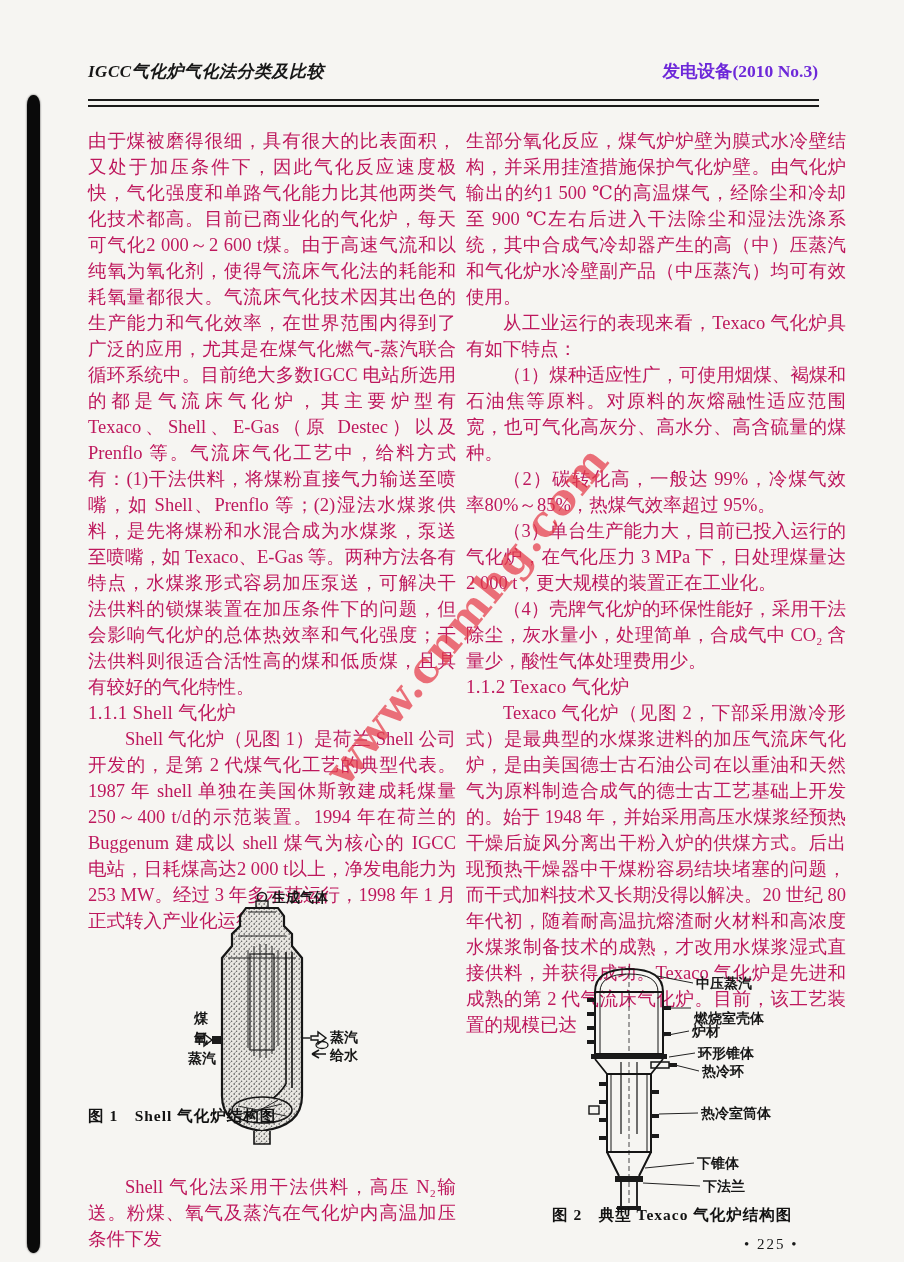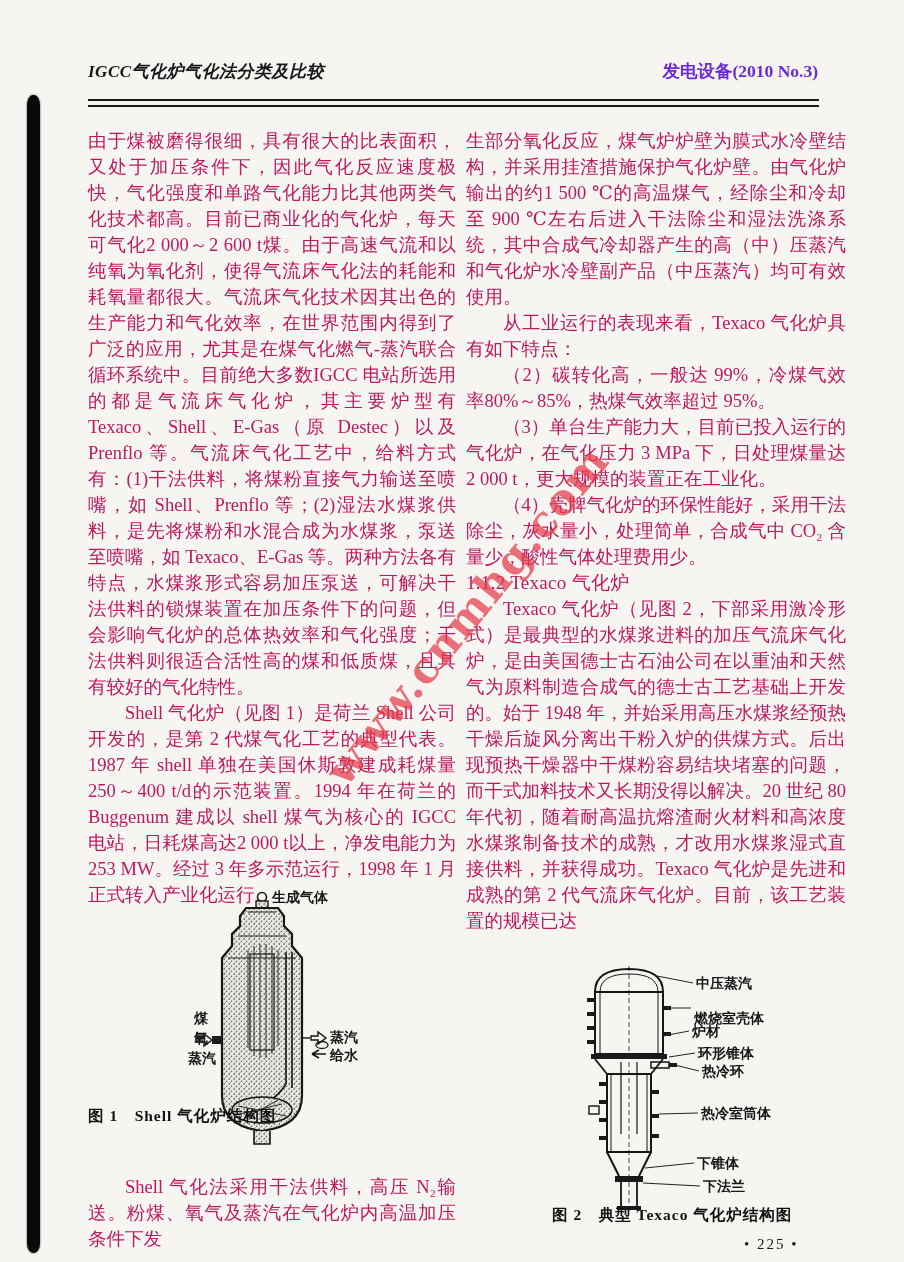"（1）煤种适应性广，可使用烟煤、褐煤和石油焦等原料。对原料的灰熔融性适应范围宽，" p.ind { html: none -> <p>（1）煤种适应性广，可使用烟煤、褐煤和石油焦等原料。对原料的灰熔融性适应范围宽，也可气化高灰分、高水分、高含硫量的煤种。</p> }
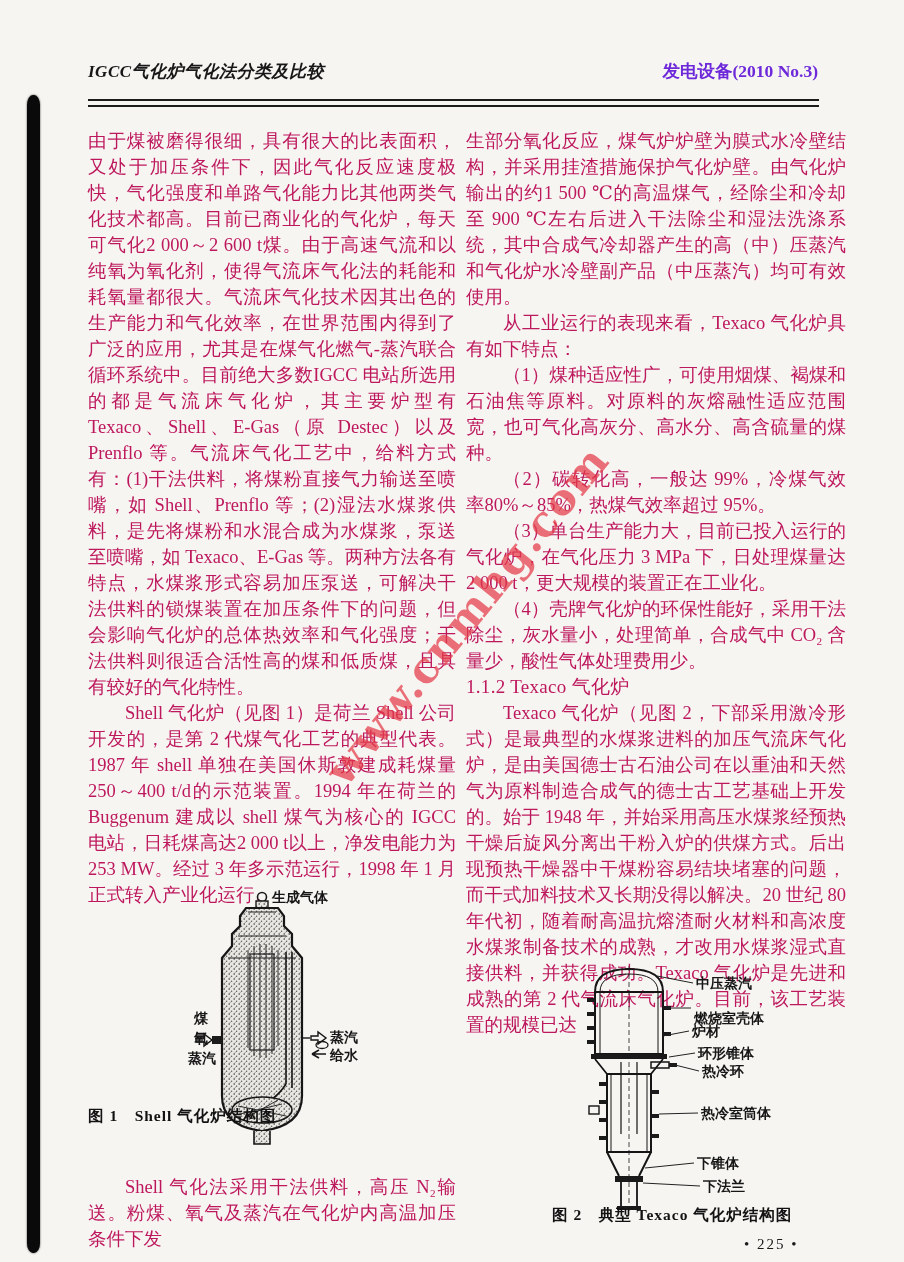"1.1.1 Shell 气化炉" h4 { html: none -> <h4>1.1.1 Shell 气化炉</h4> }
